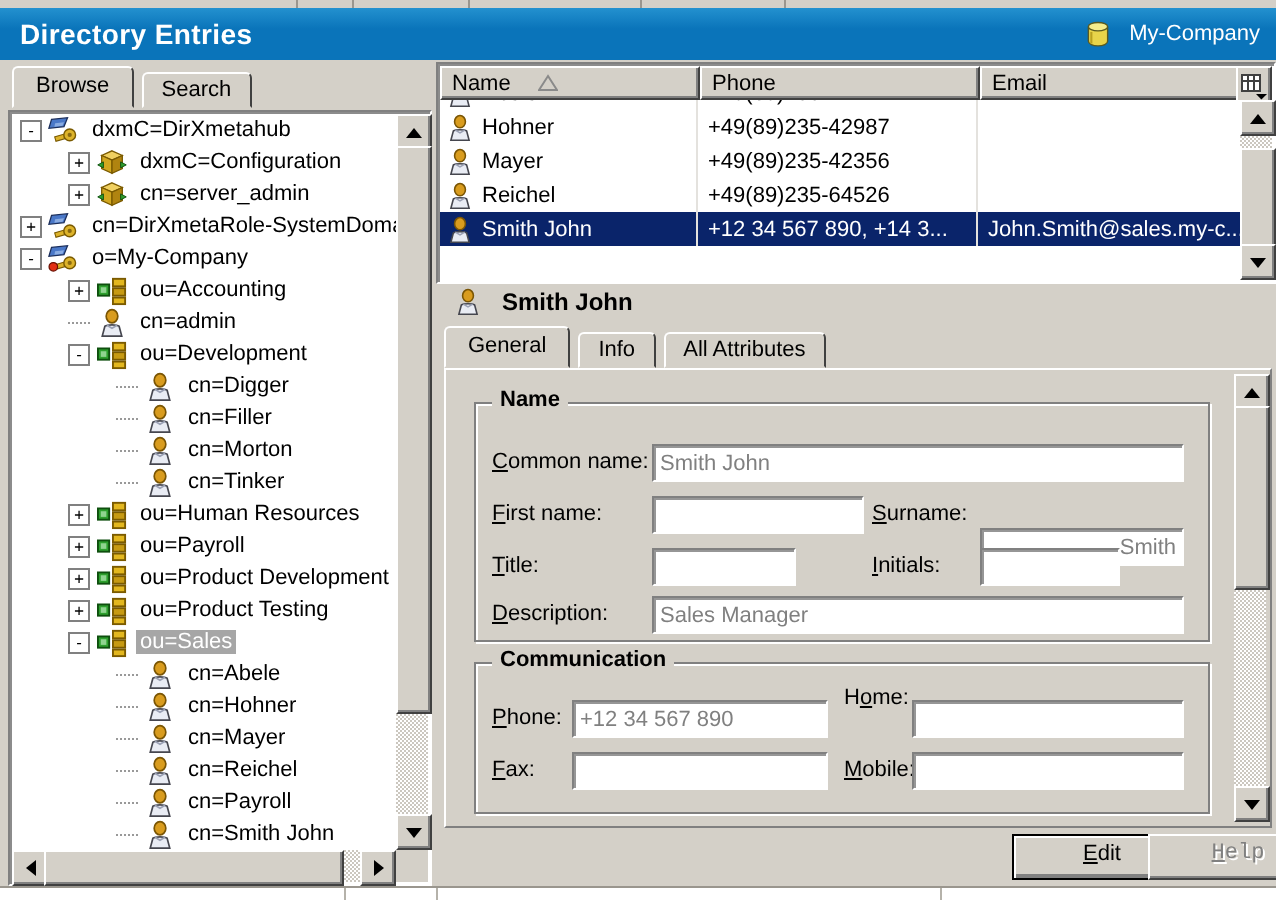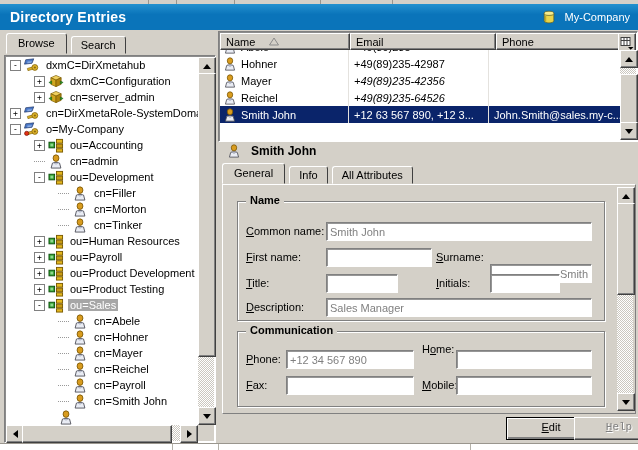"Email" div.hcell { order: before "Phone" -> after "Phone" }
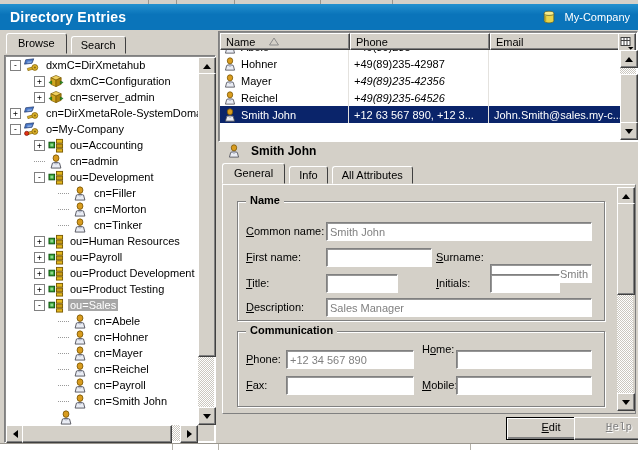"+49(89)235-42356" div.lcell { font-style: italic -> none }
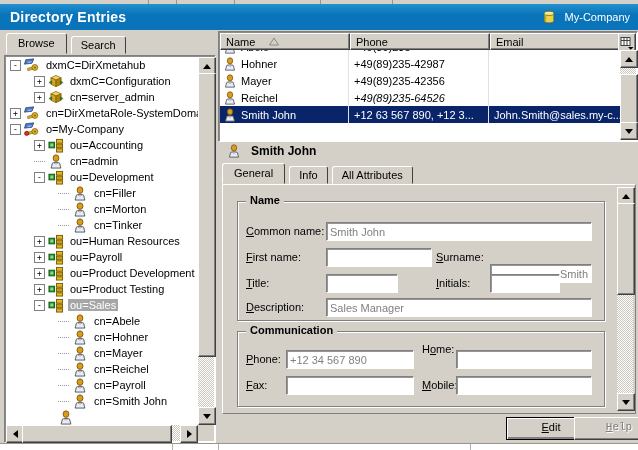"+49(89)235-64526" div.lcell { font-style: italic -> none }
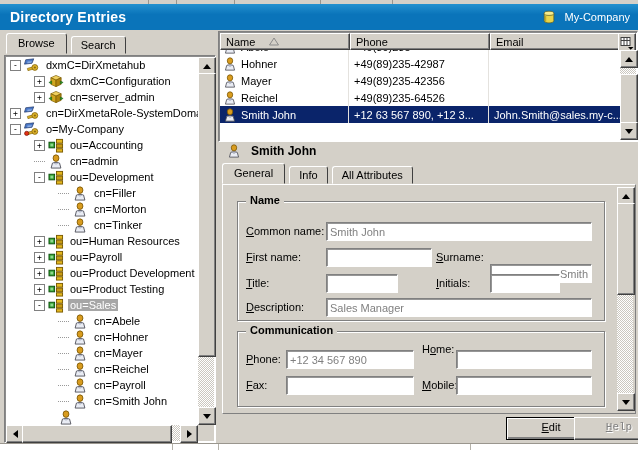"+12 63 567 890, +12" div.lcell { text: 63 567 890, +12 -> 34 567 890, +14 }
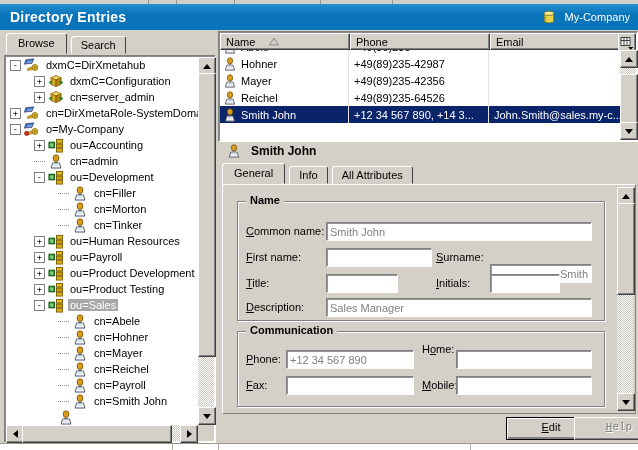"cn=Digger" div.trow { html: none -> <div> <span></span> <span></span> <svg> <use></use> </svg> <span>cn=Digger</span> </div> }
